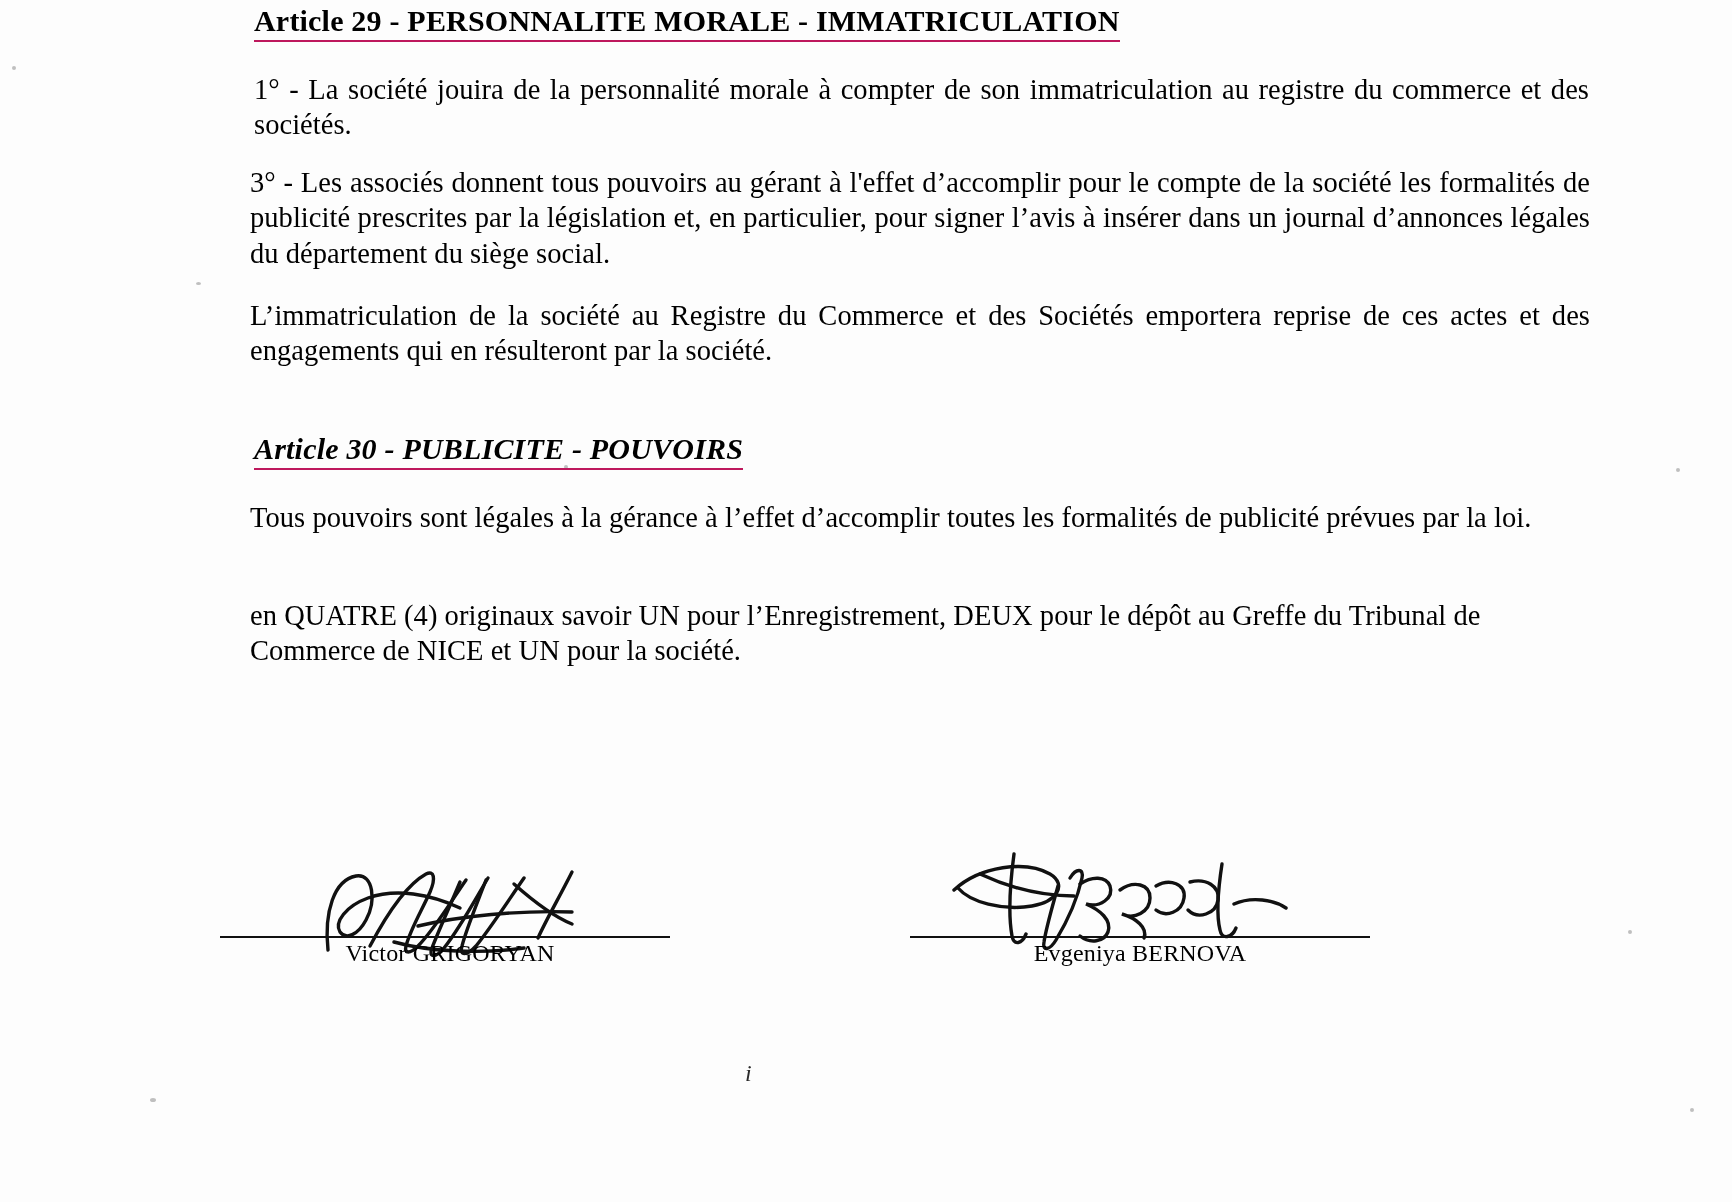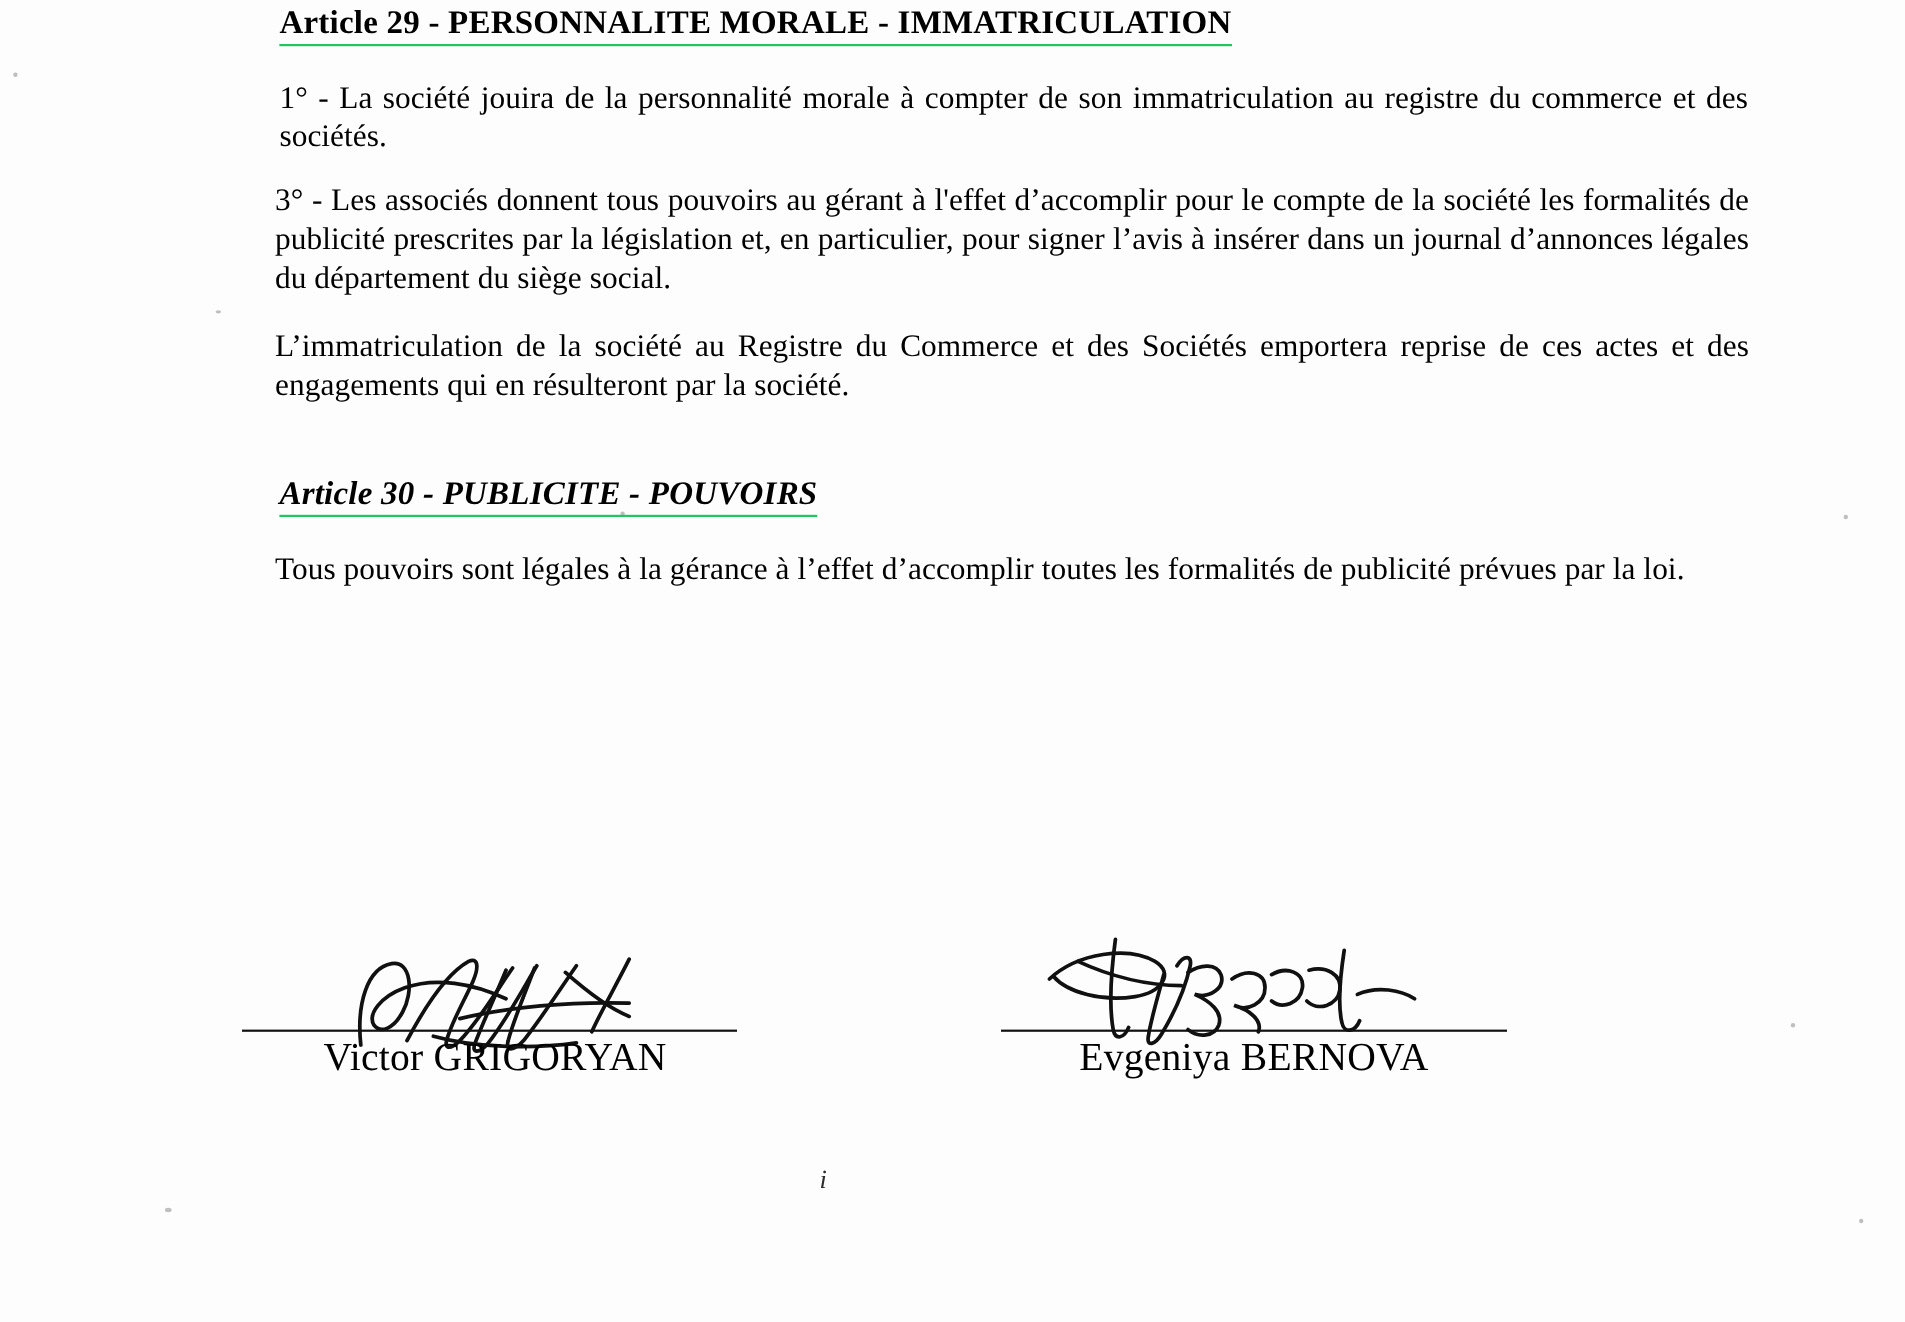"Article 29 - PERSONNALITE MORALE" h2.article-title { border-bottom: 2px solid #22c55e -> 2px solid #be185d }
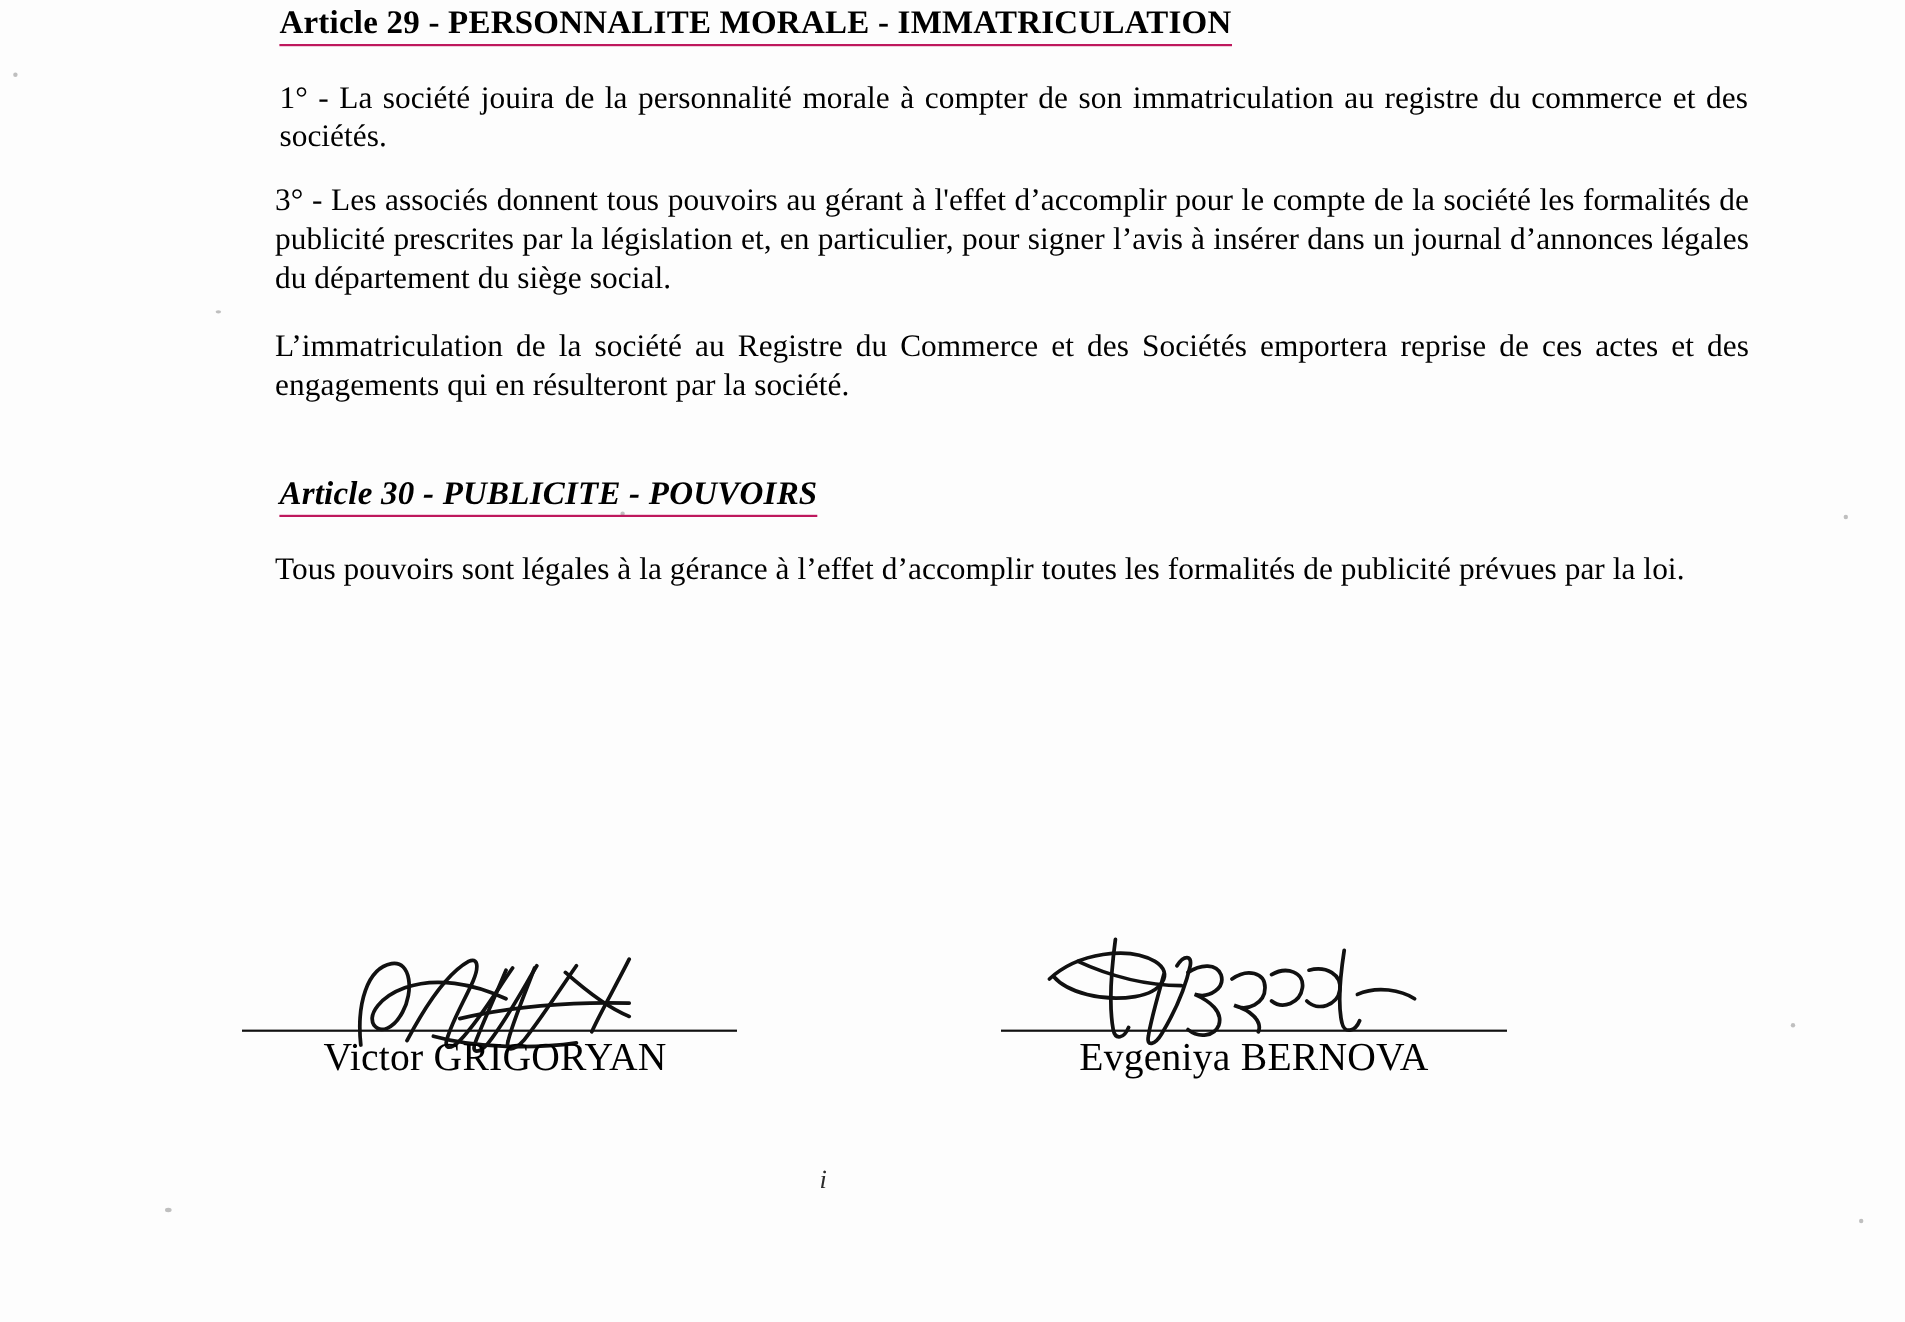"en QUATRE (4) originaux savoir" span.wrap { html: none -> <span>en QUATRE (4) originaux savoir UN pour l’Enregistrement, DEUX pour le dépôt au Greffe du Tribunal de Commerce de NICE et UN pour la société.</span> }
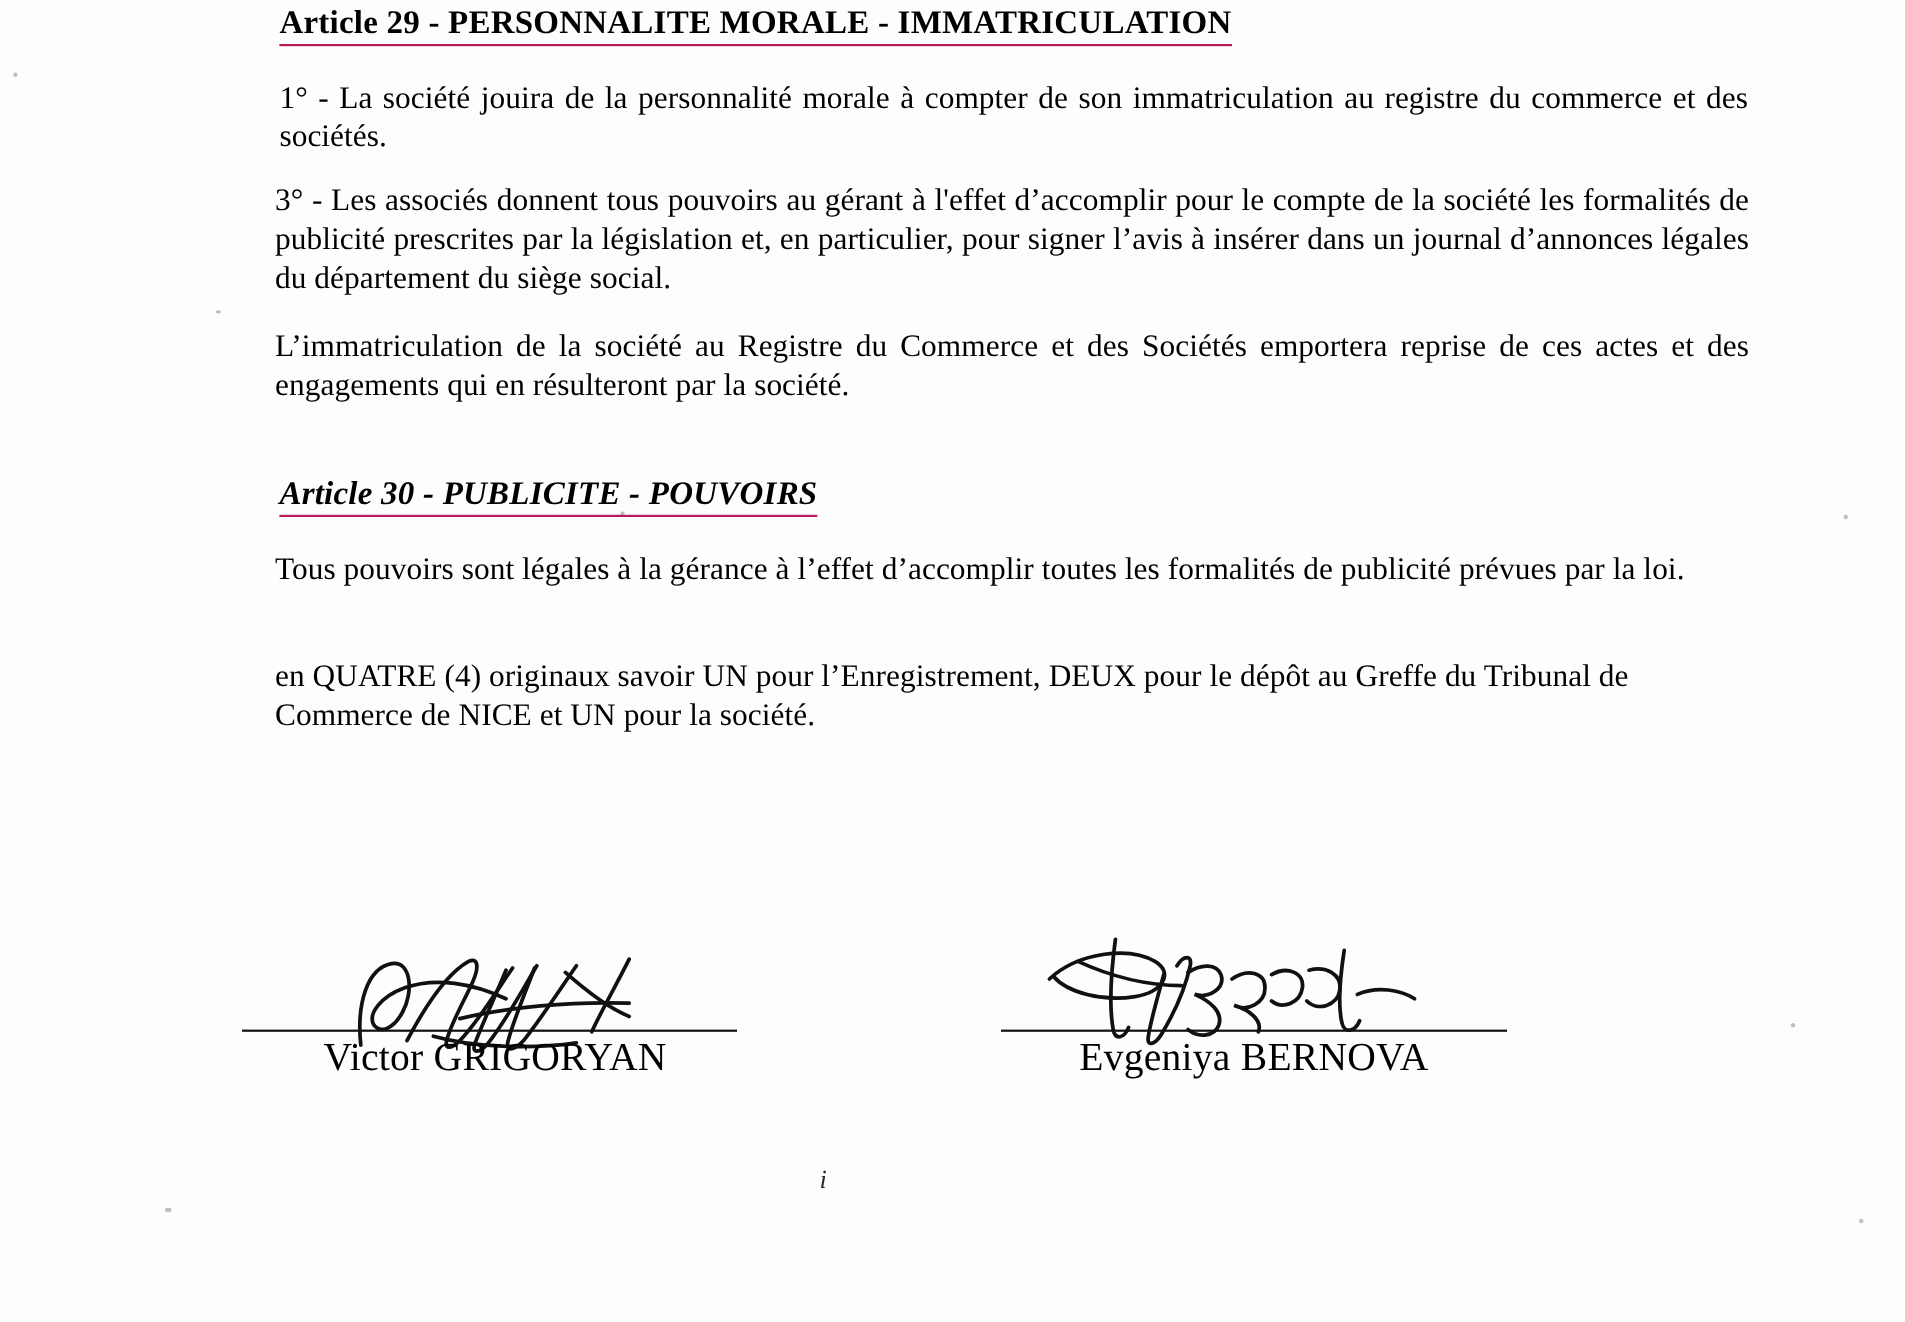"Victor GRIGORYAN" .sig-name { font-size: 36px -> 24px }
